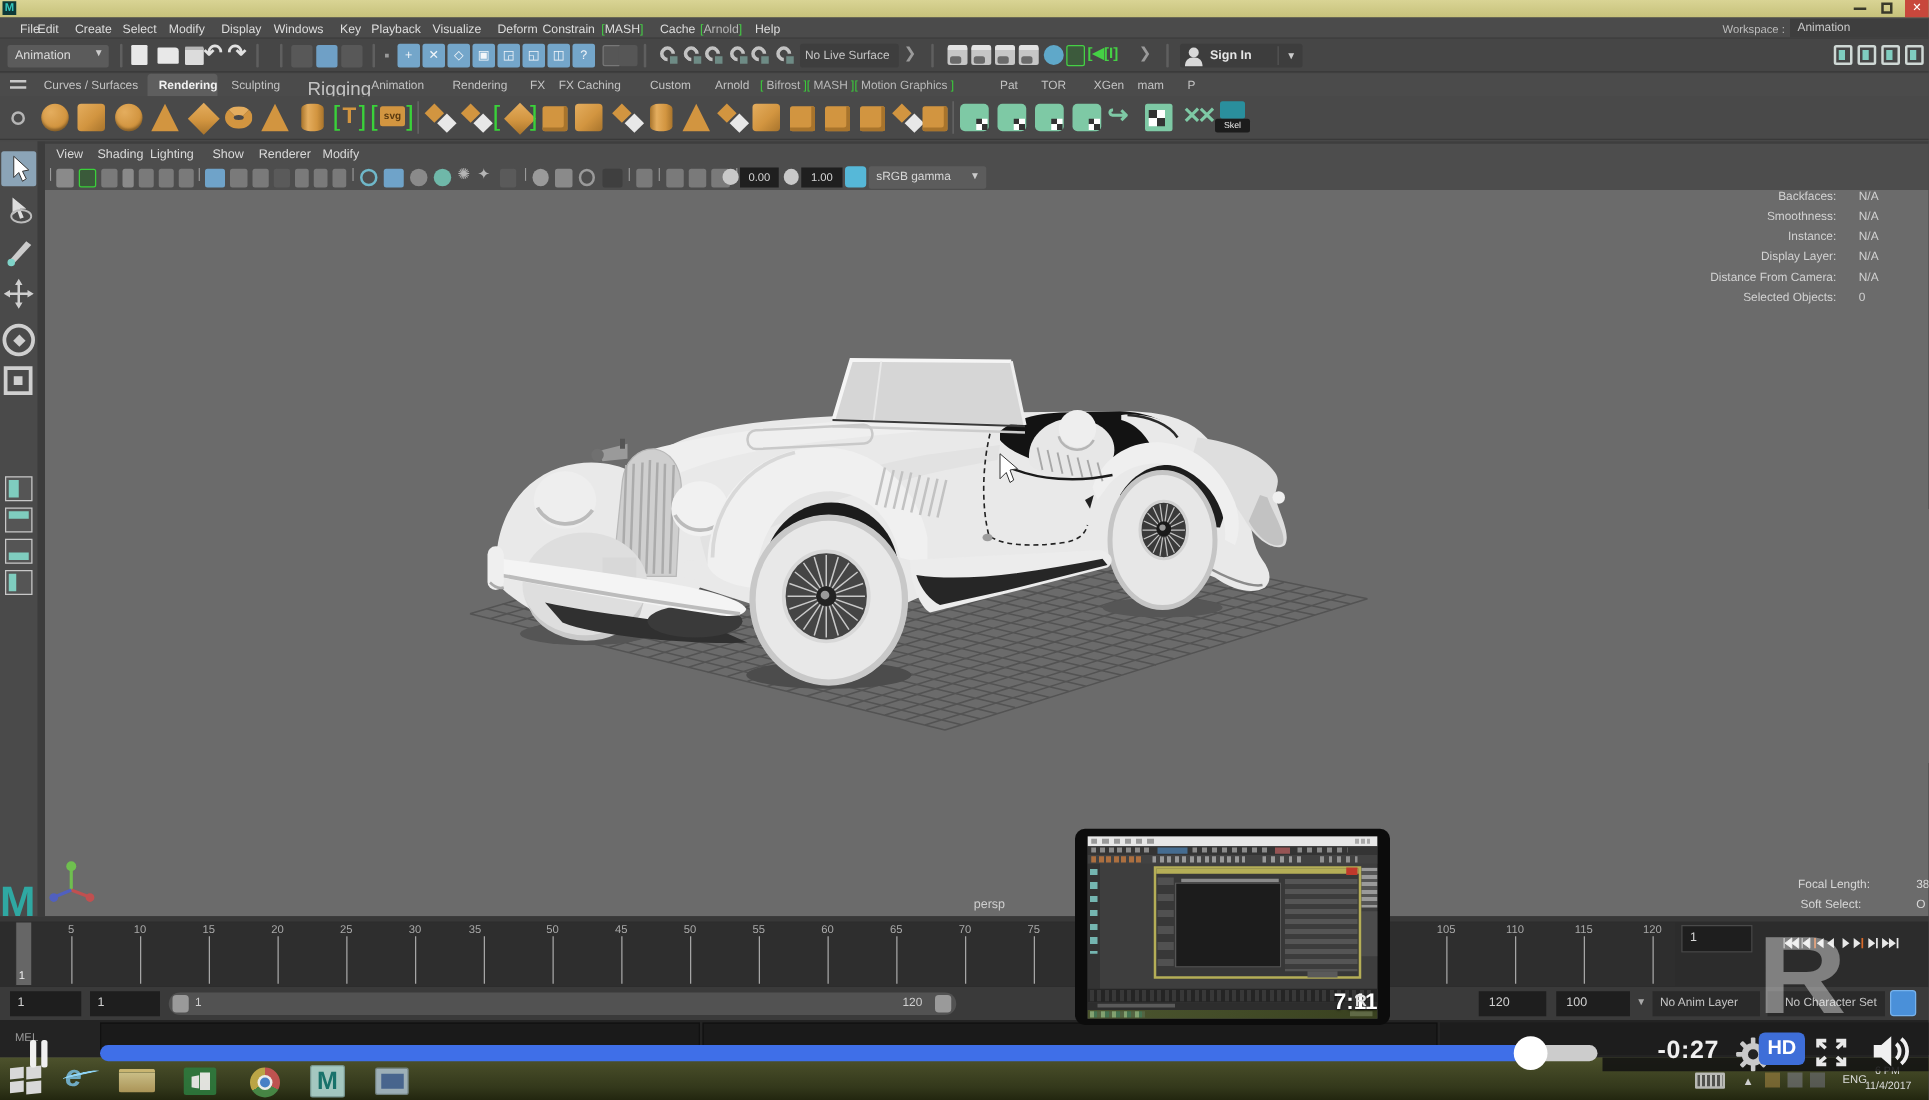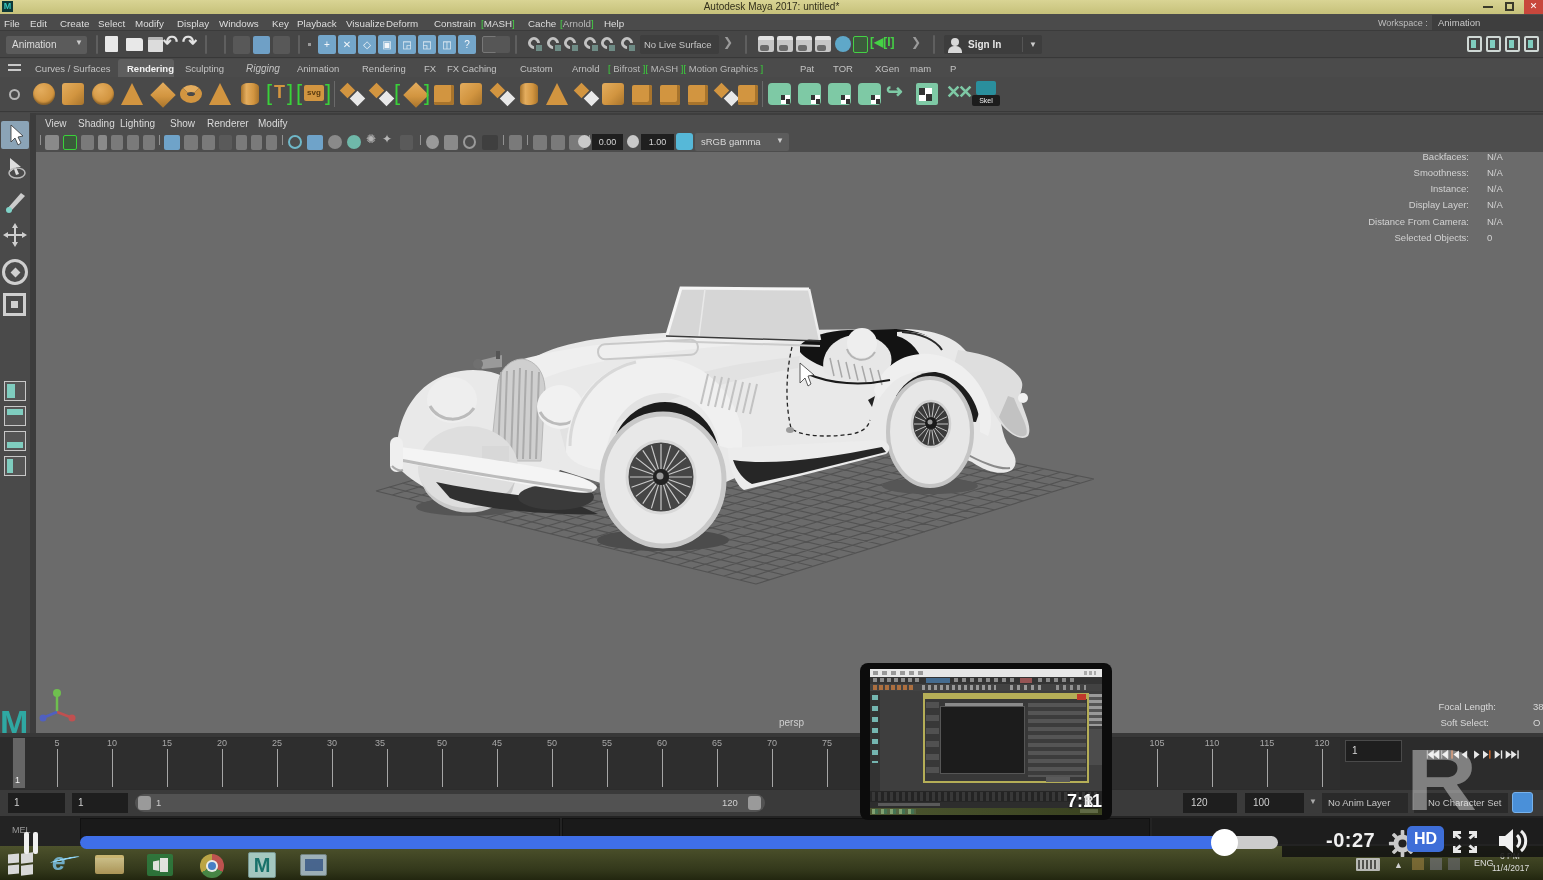"Autodesk Maya 2017: untitled*" div.txt { html: <div>Autodesk Maya 2017: untitled*</div> -> none }
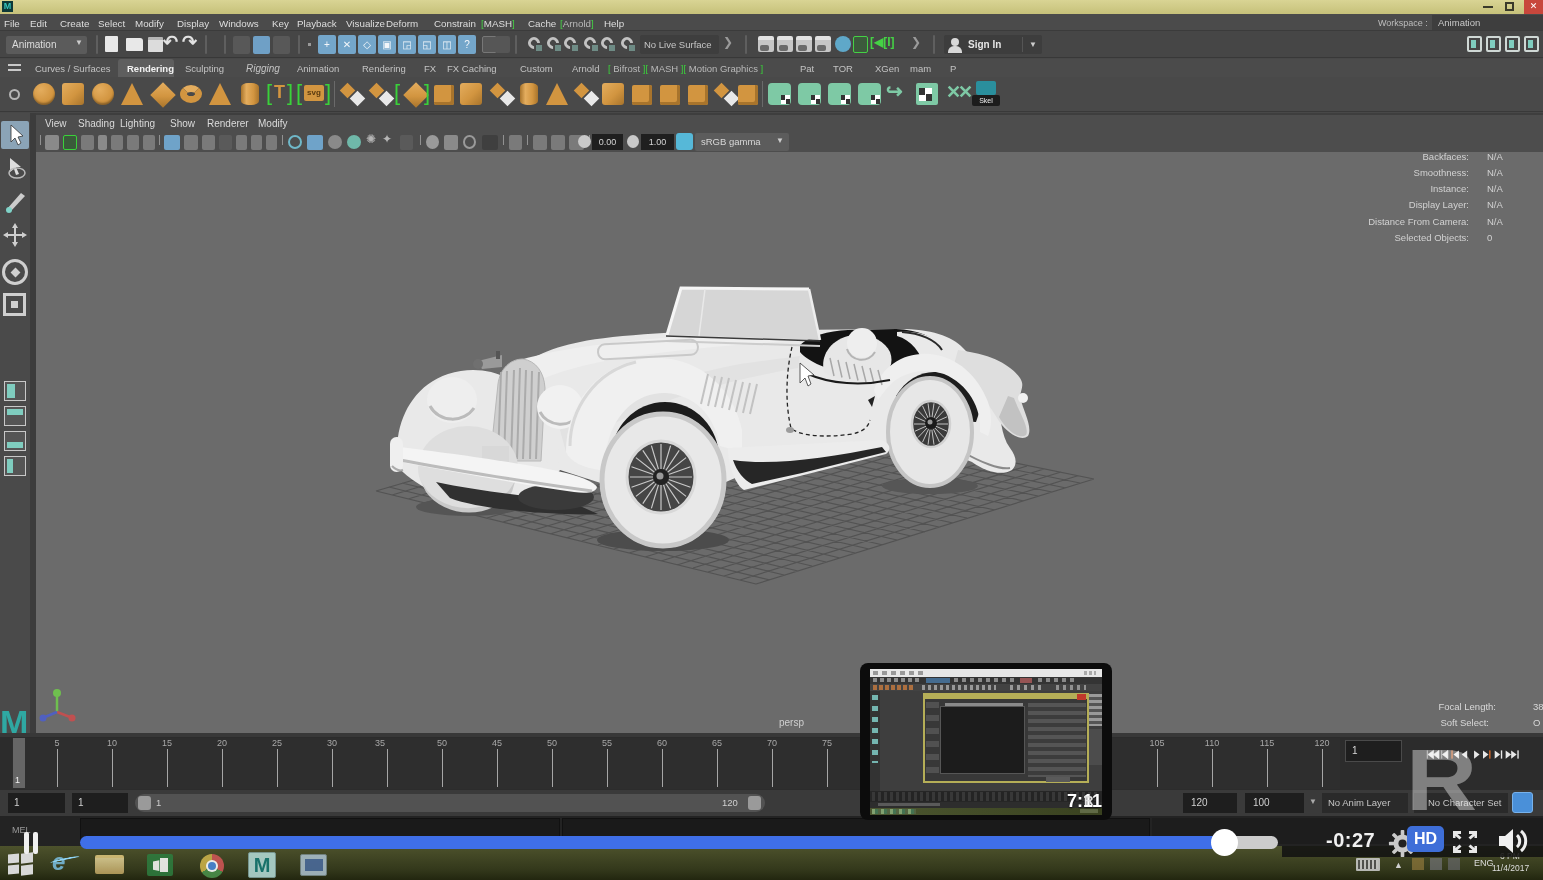"File" div.txt { left: 4px -> 16px }
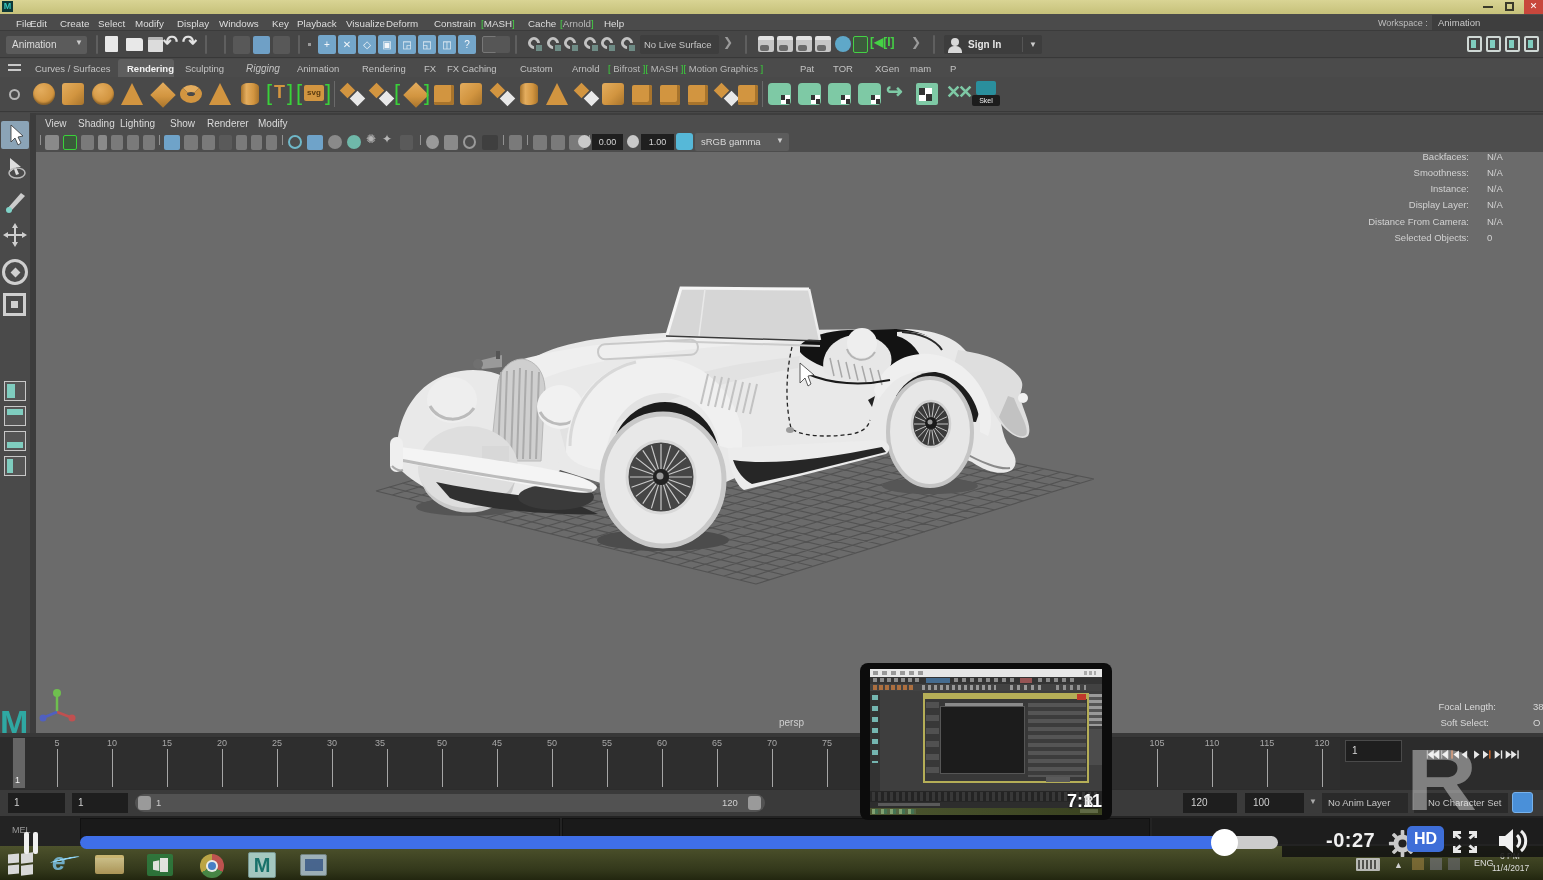"Deform" div.txt { left: 386px -> 398px }
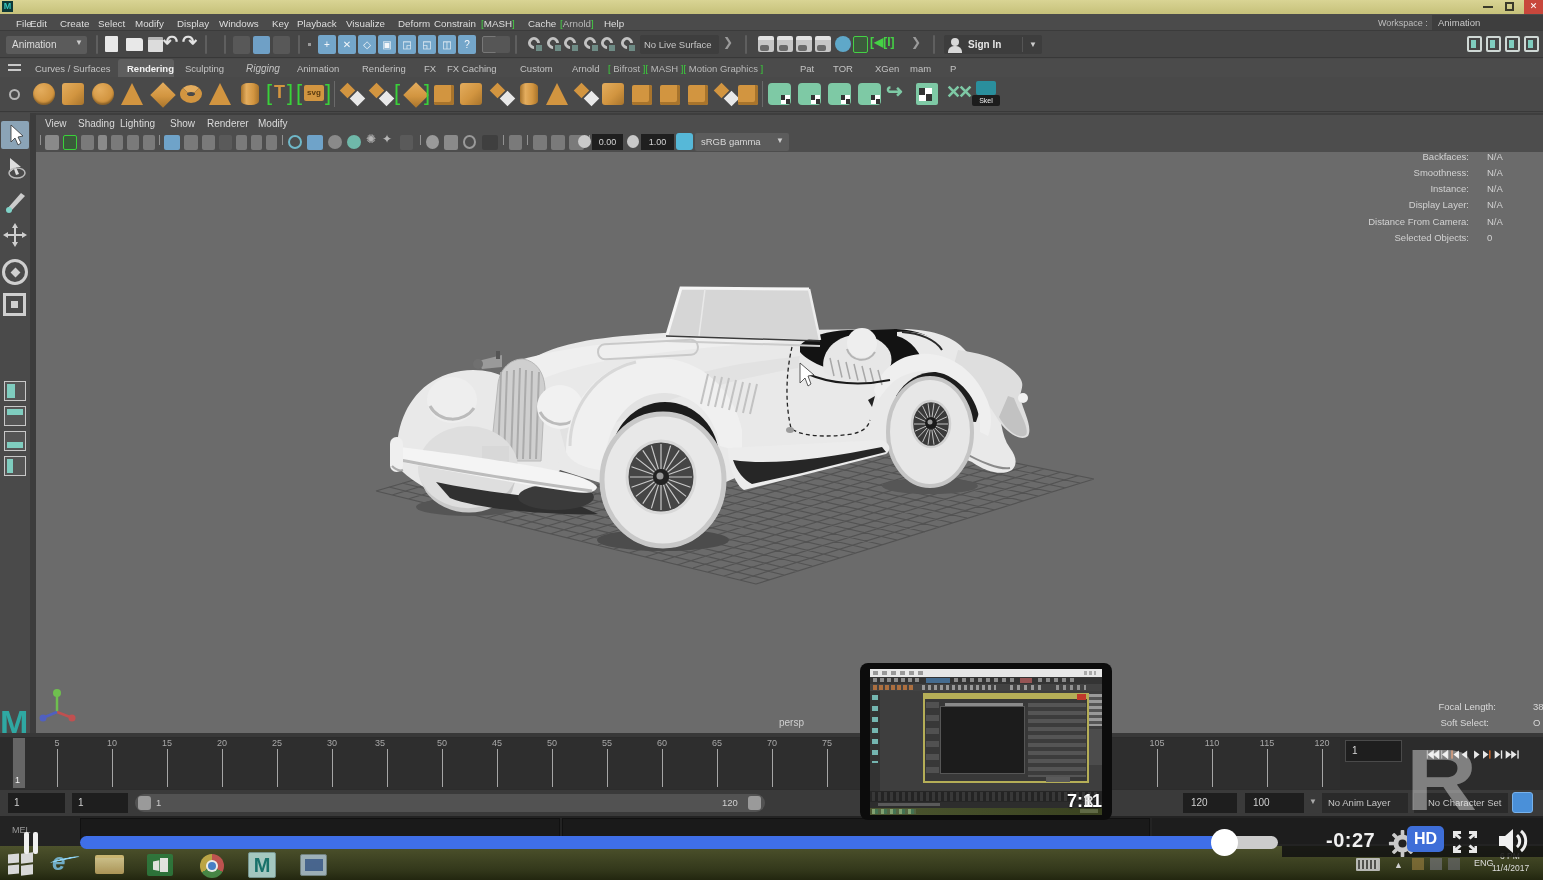"Rigging" div.txt { font-size: 10px -> 15px; font-style: italic -> none }
